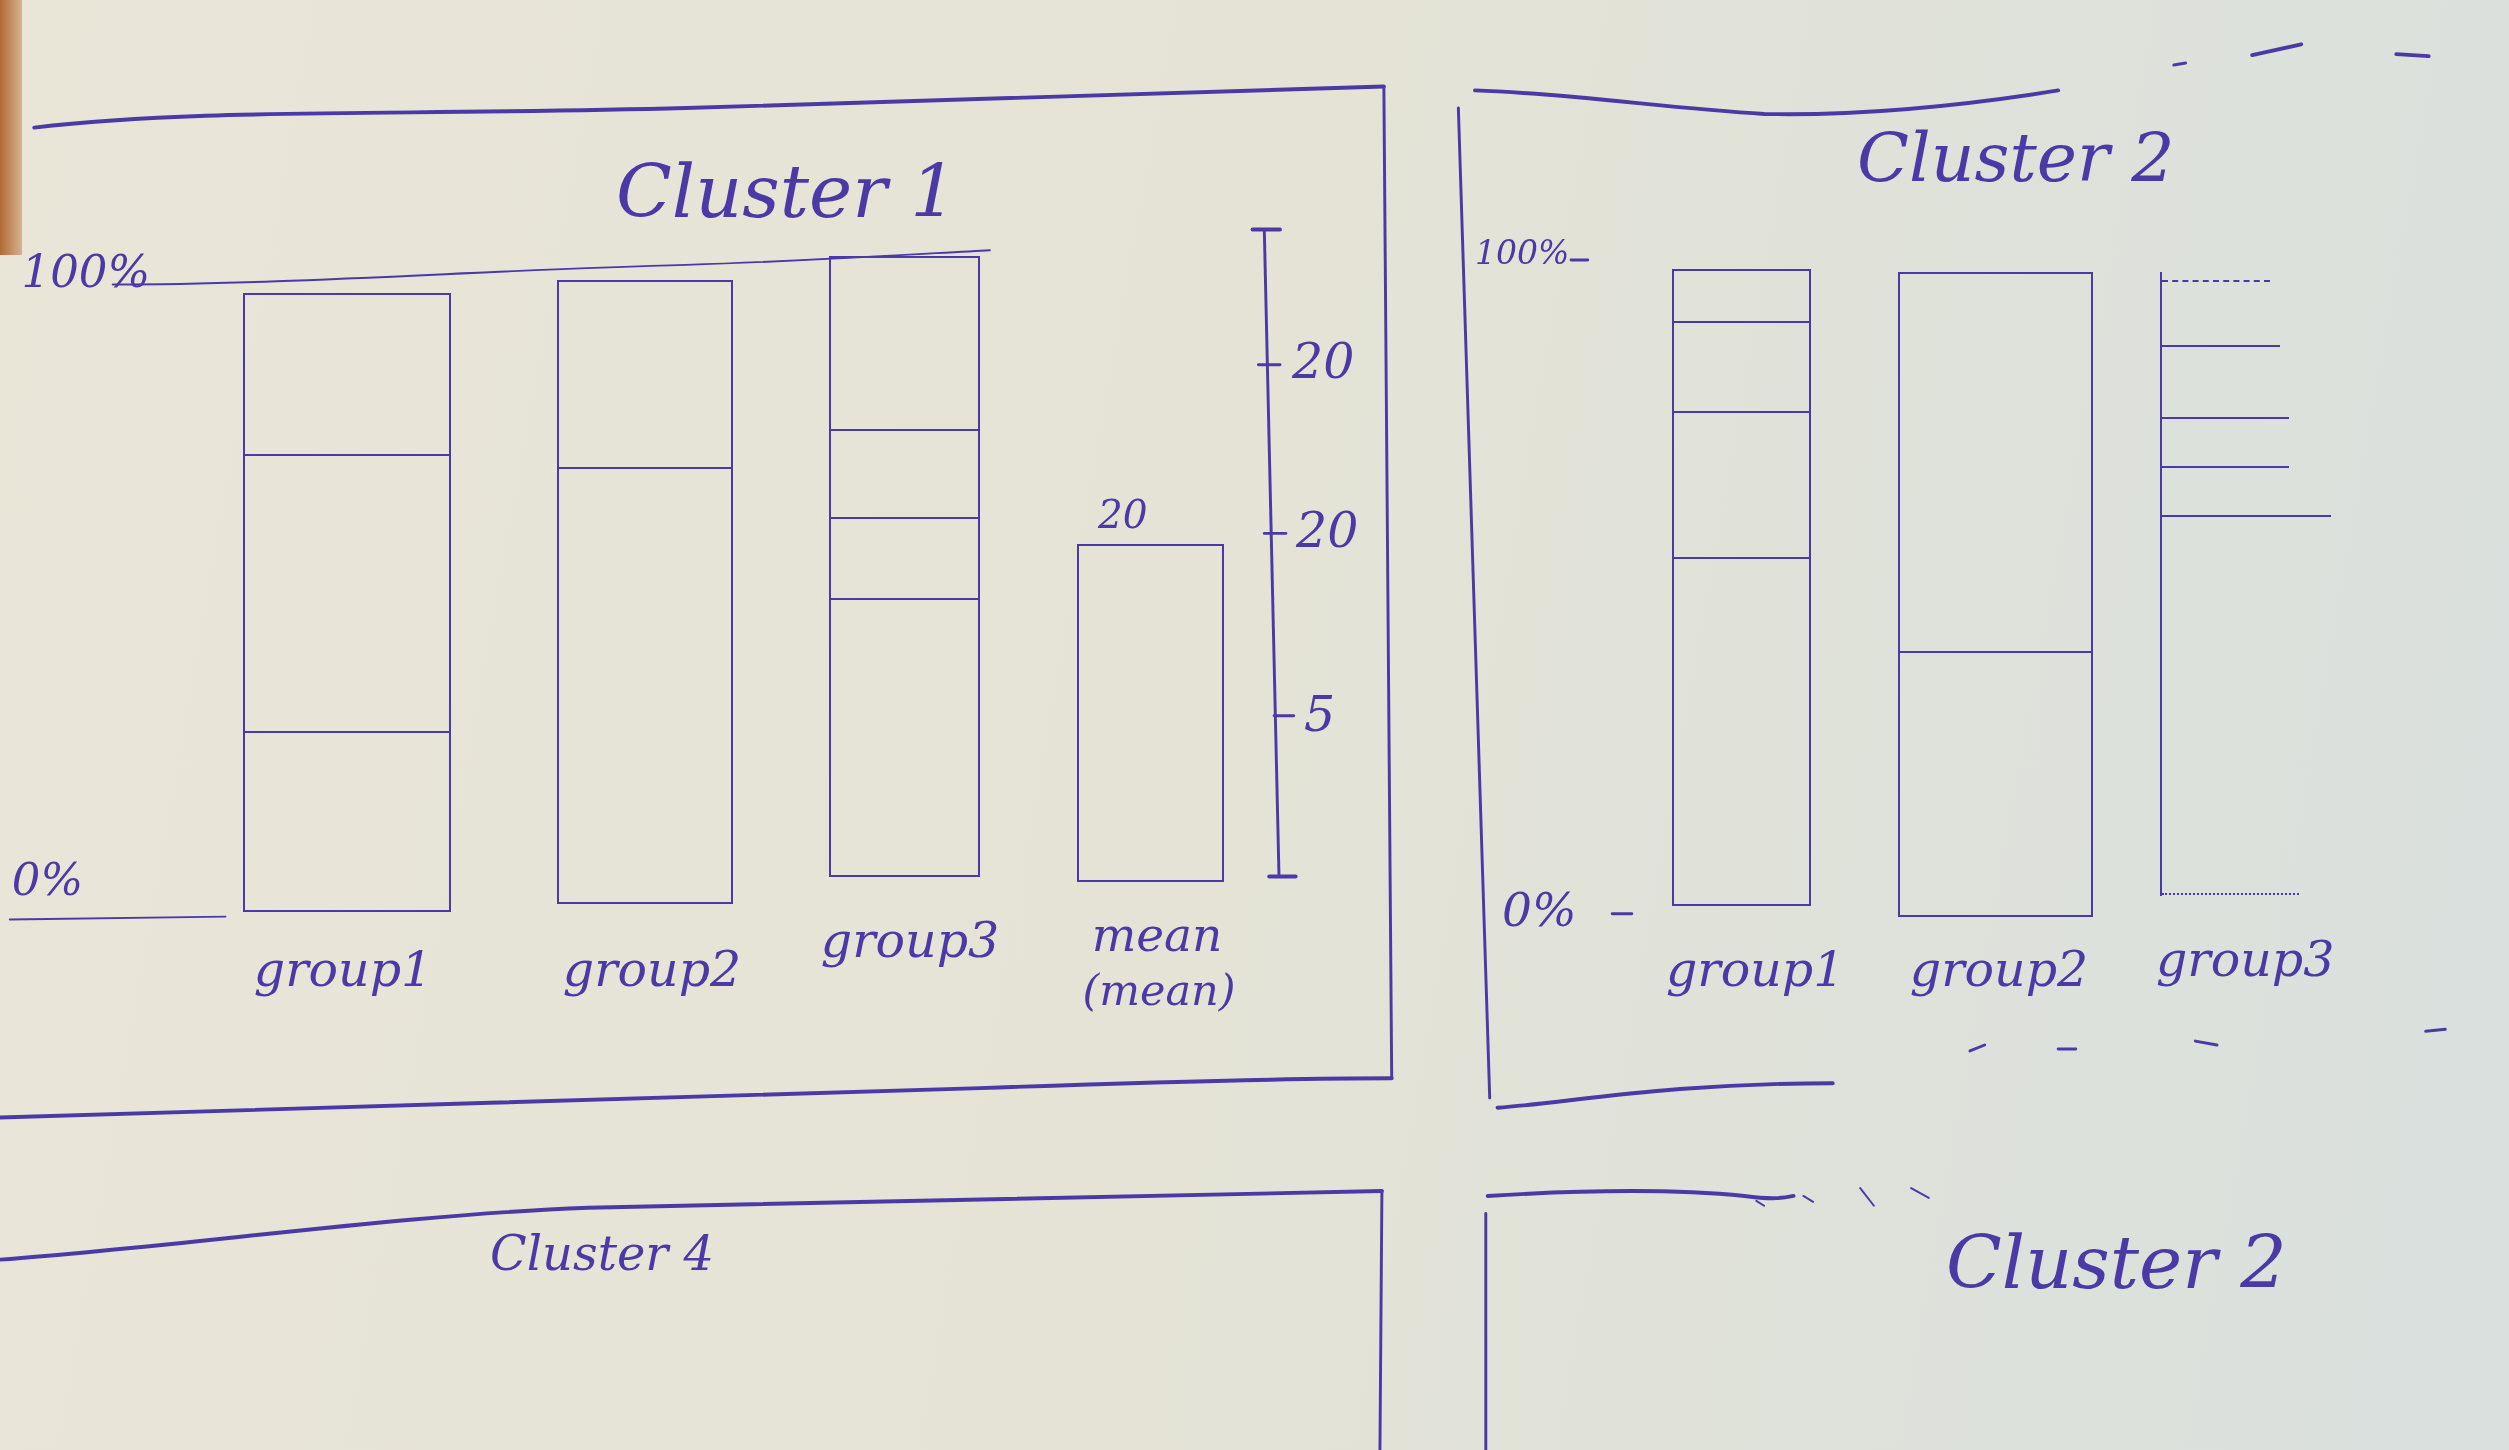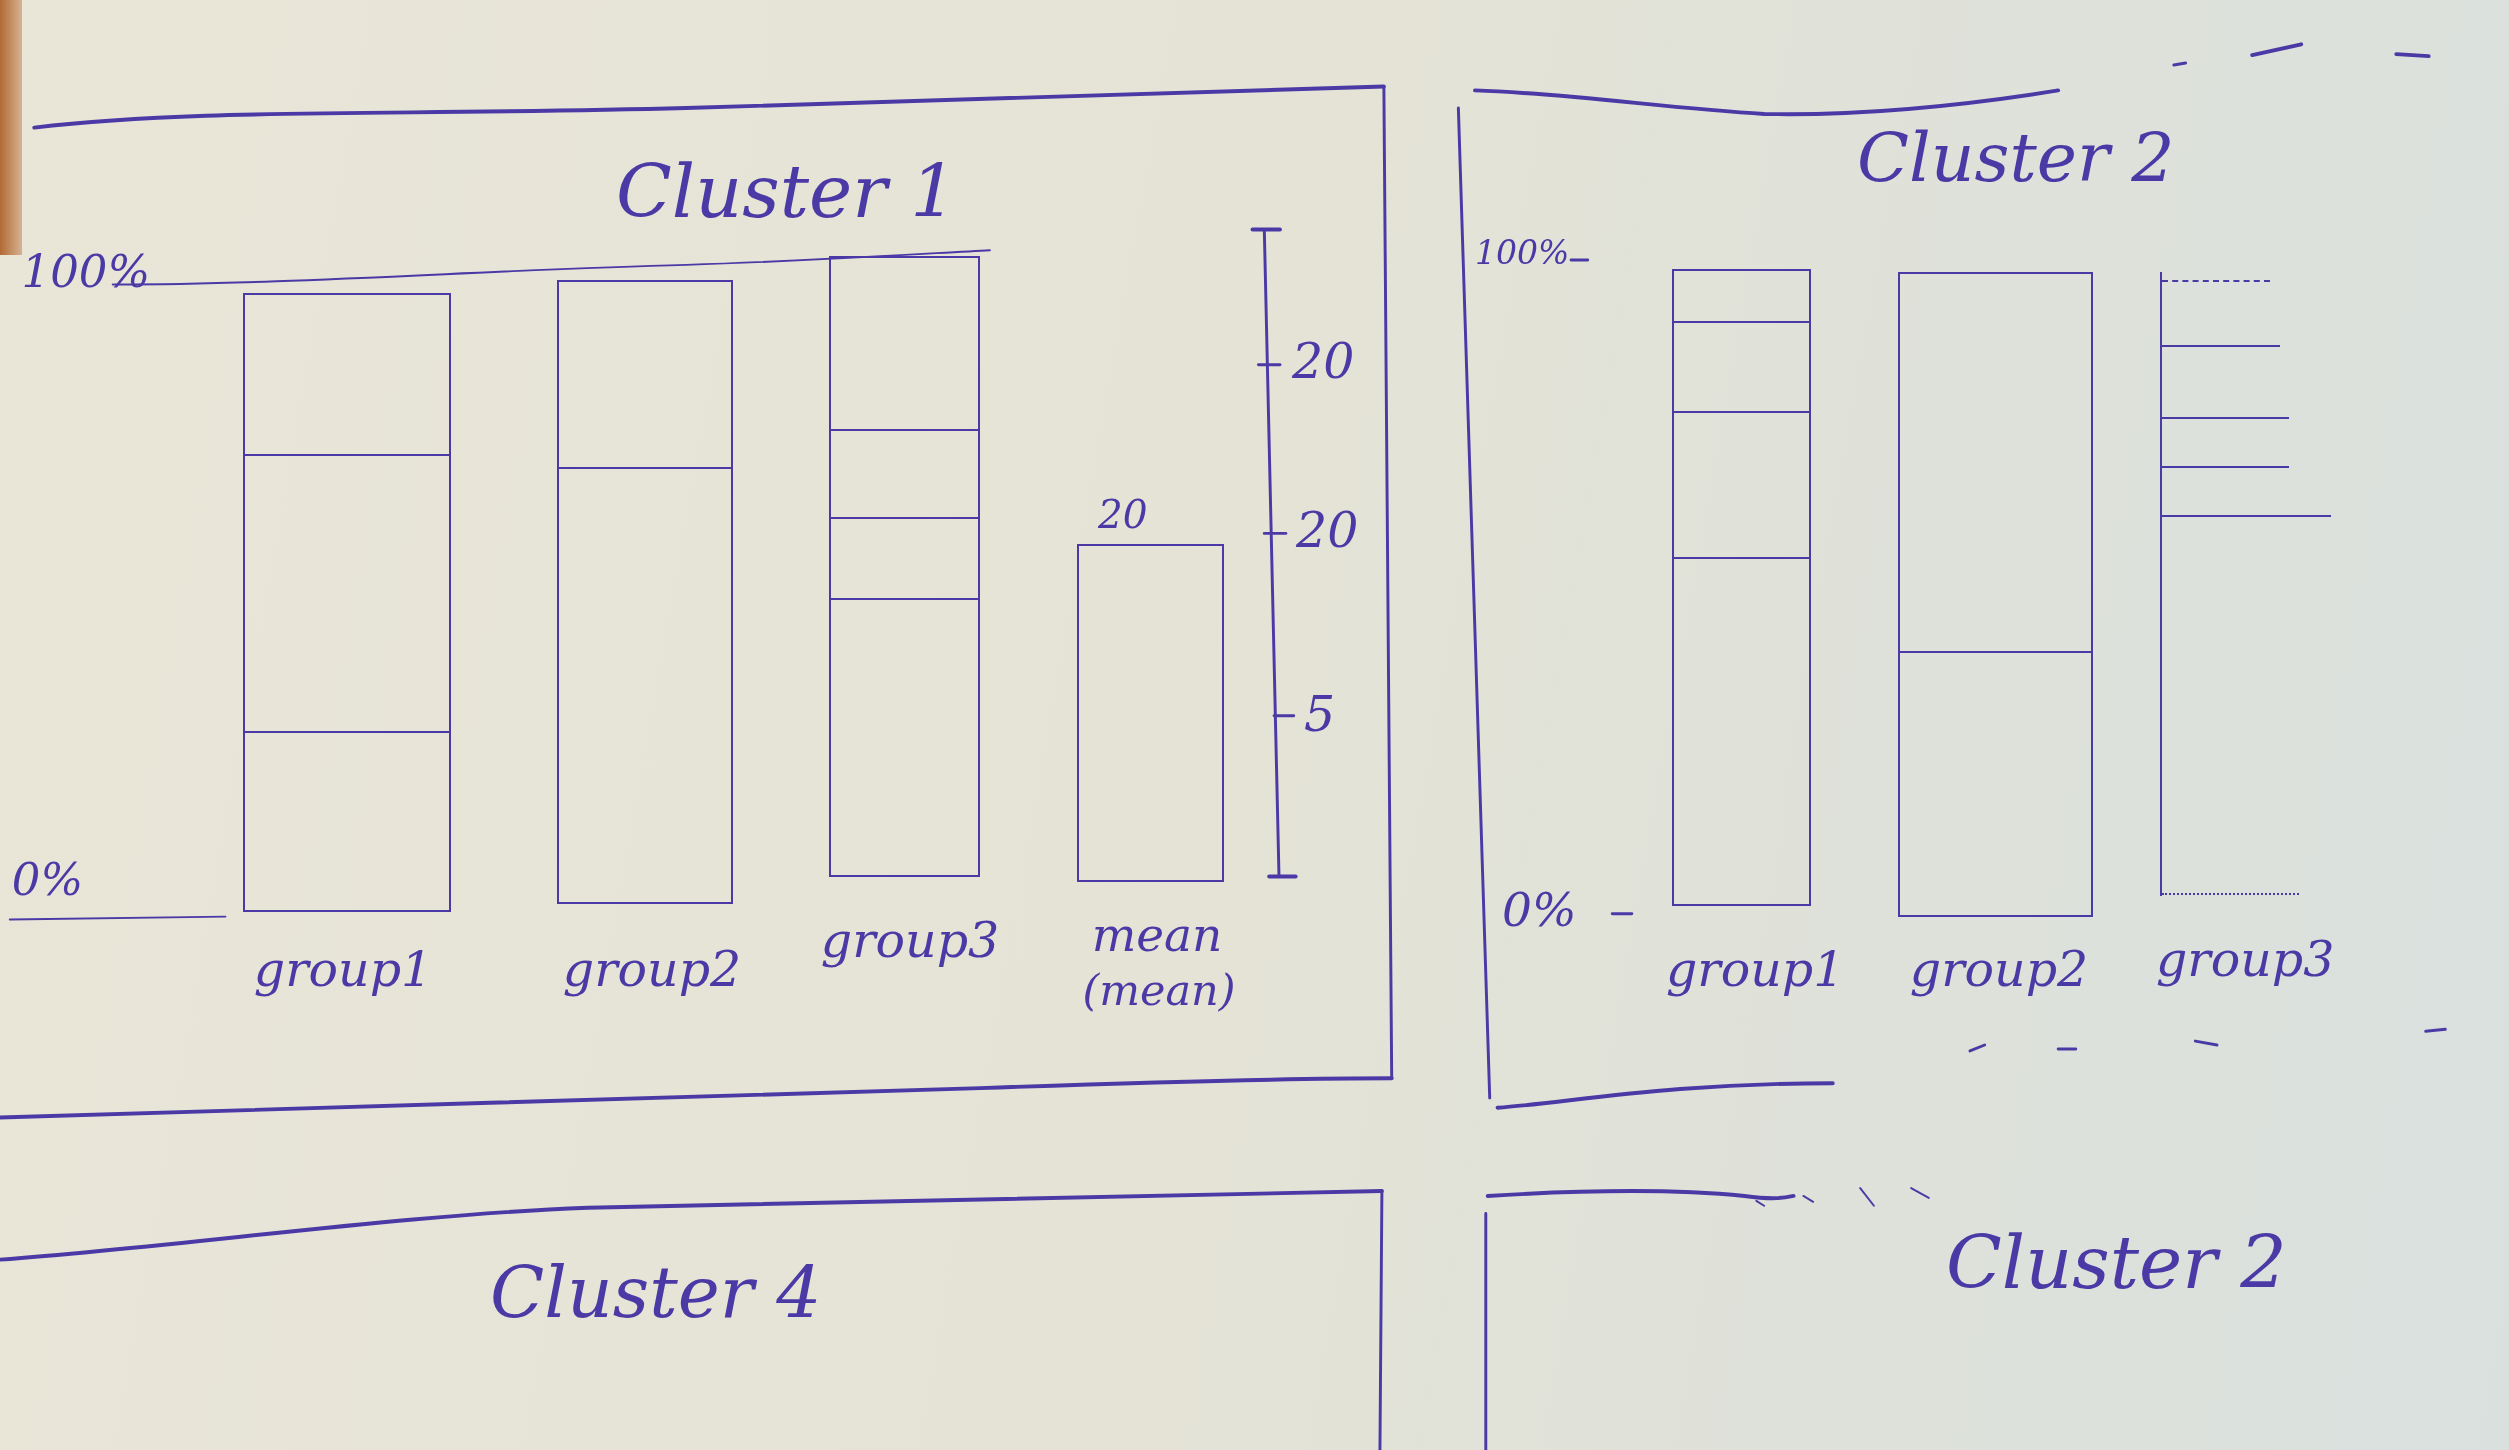"Cluster 4" div.hand { font-size: 71px -> 48px; top: 1251px -> 1225px }
